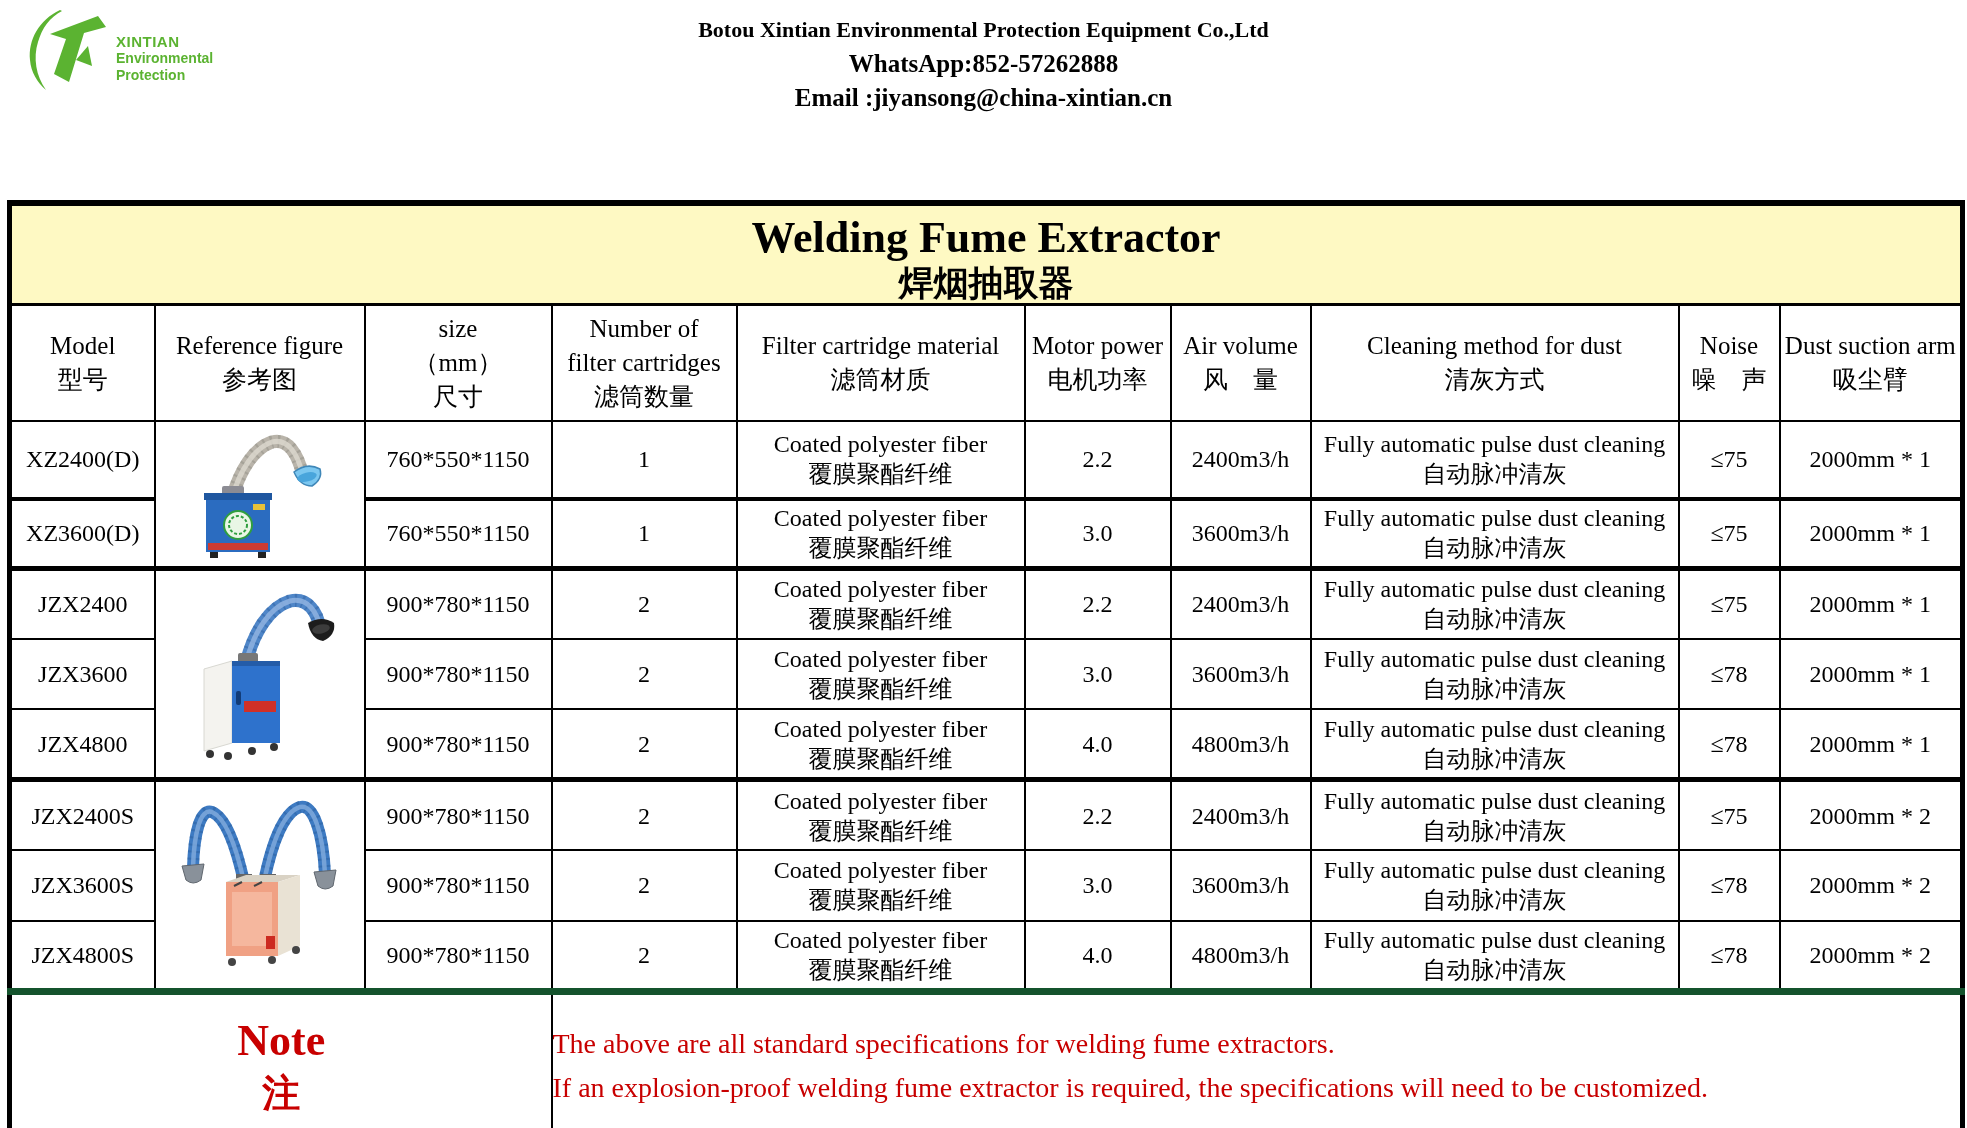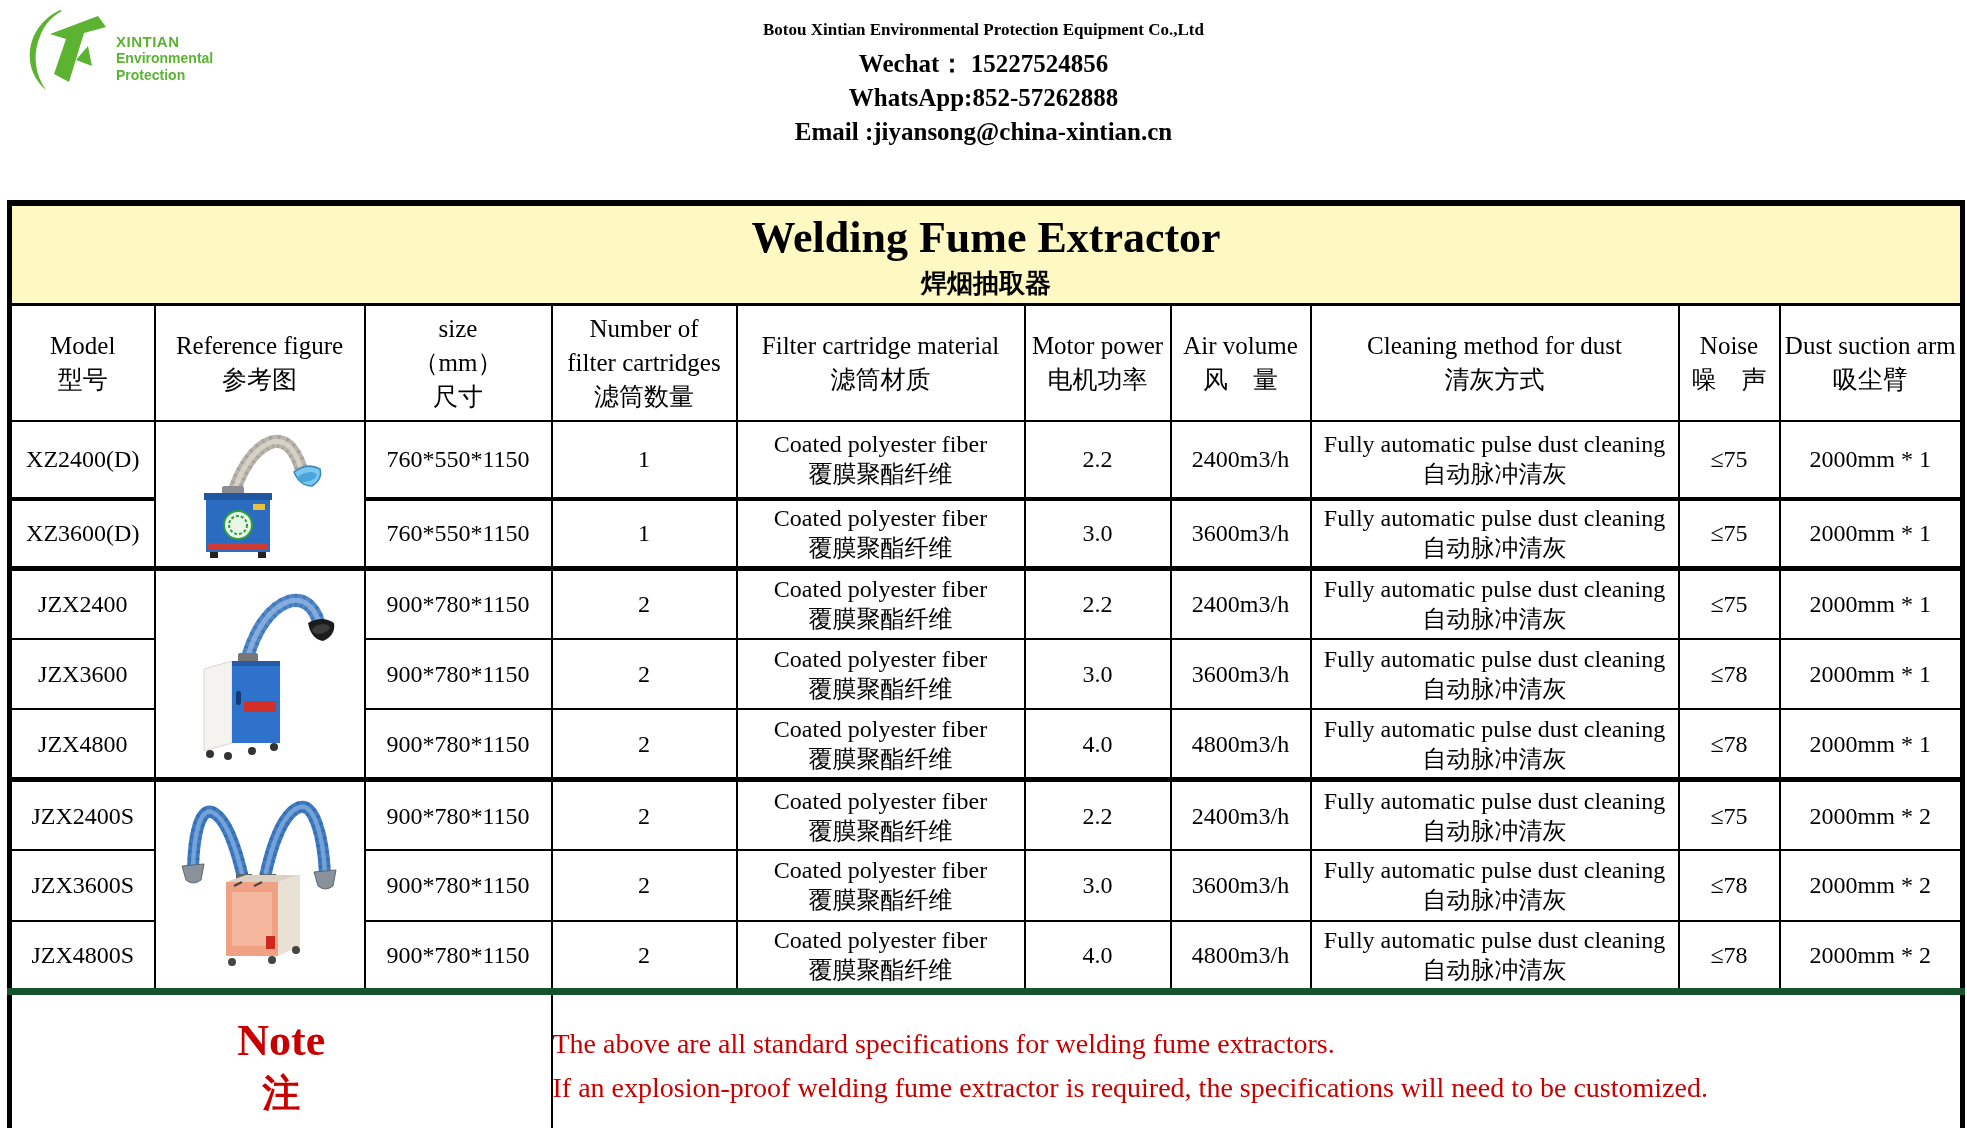"Botou Xintian Environmental Protection" .company-line.first { font-size: 17px -> 22px }
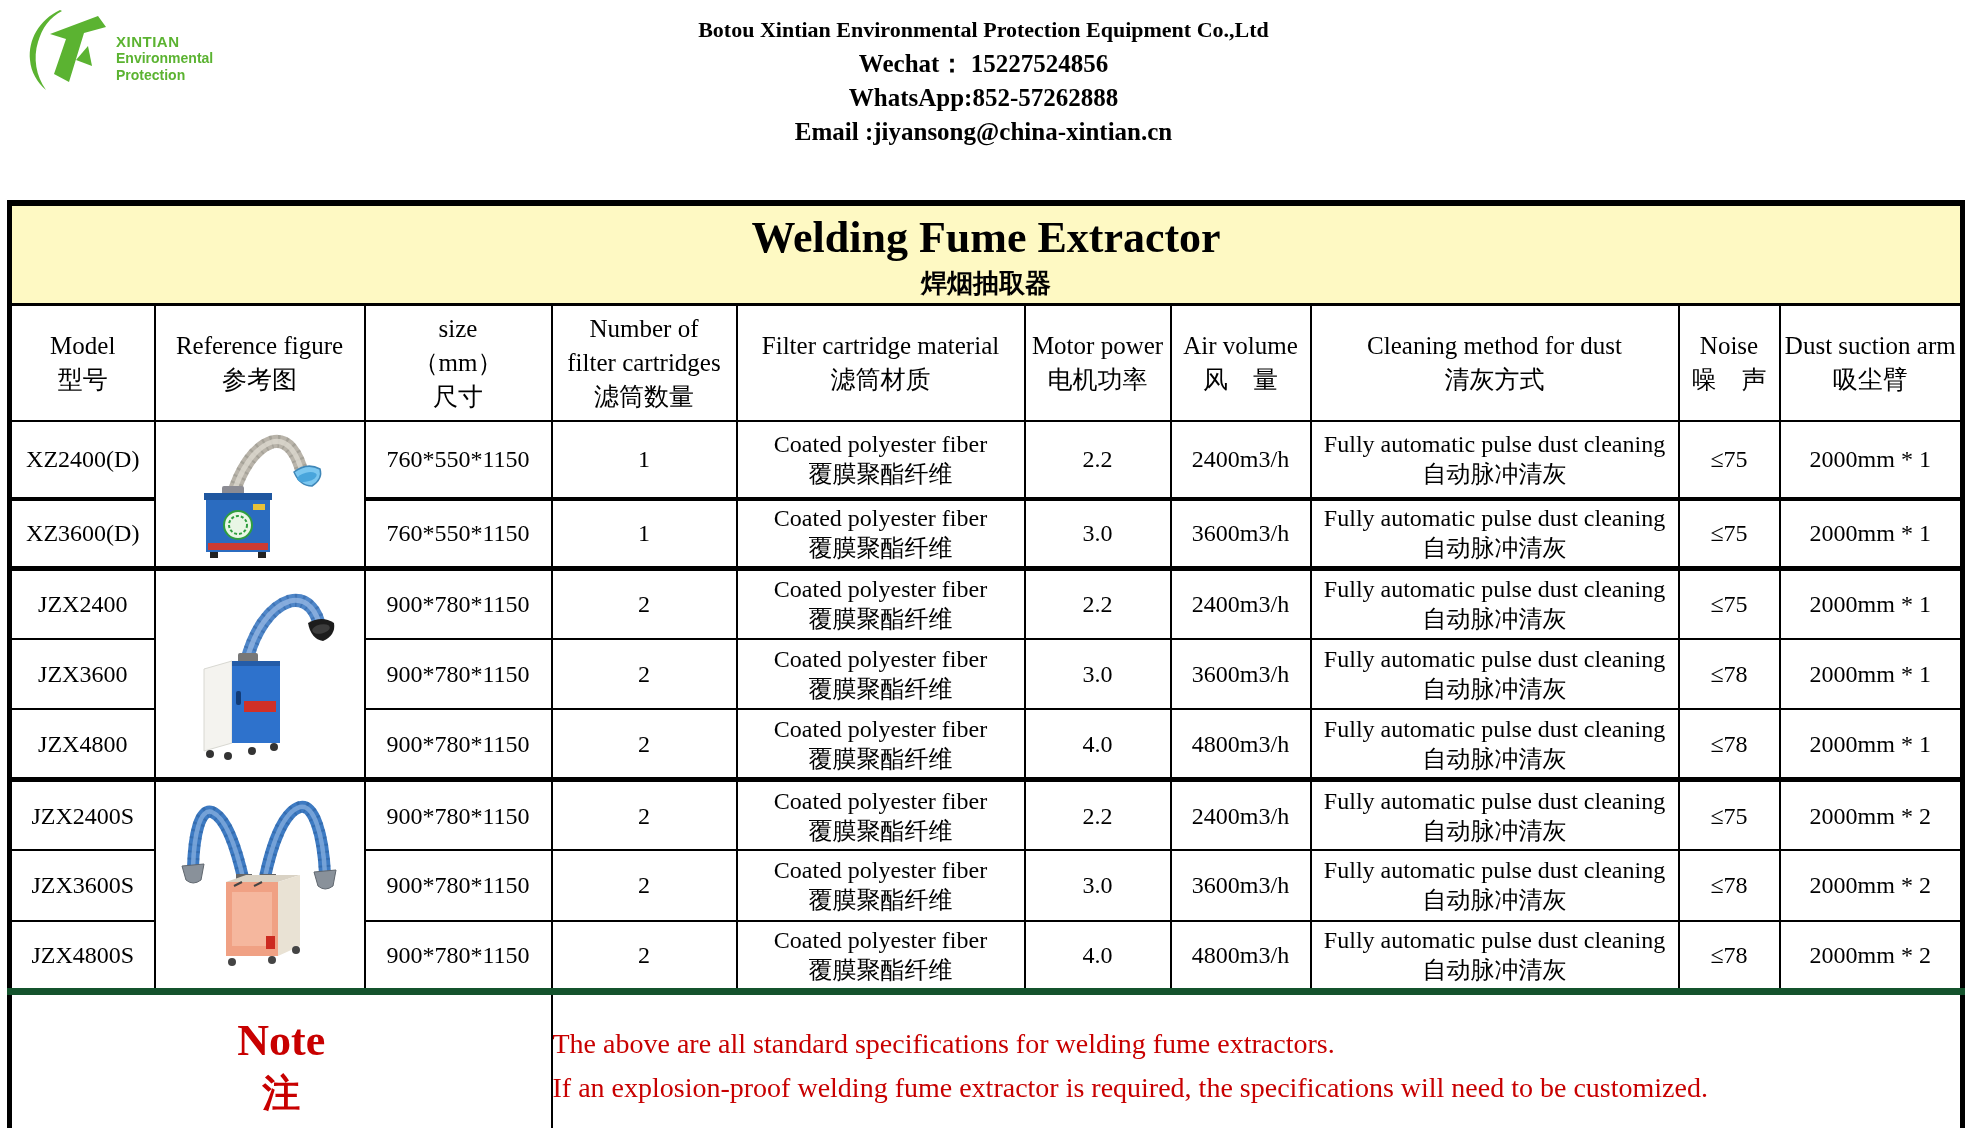"Wechat： 15227524856" div.company-line { html: <div>Wechat： 15227524856</div> -> none }
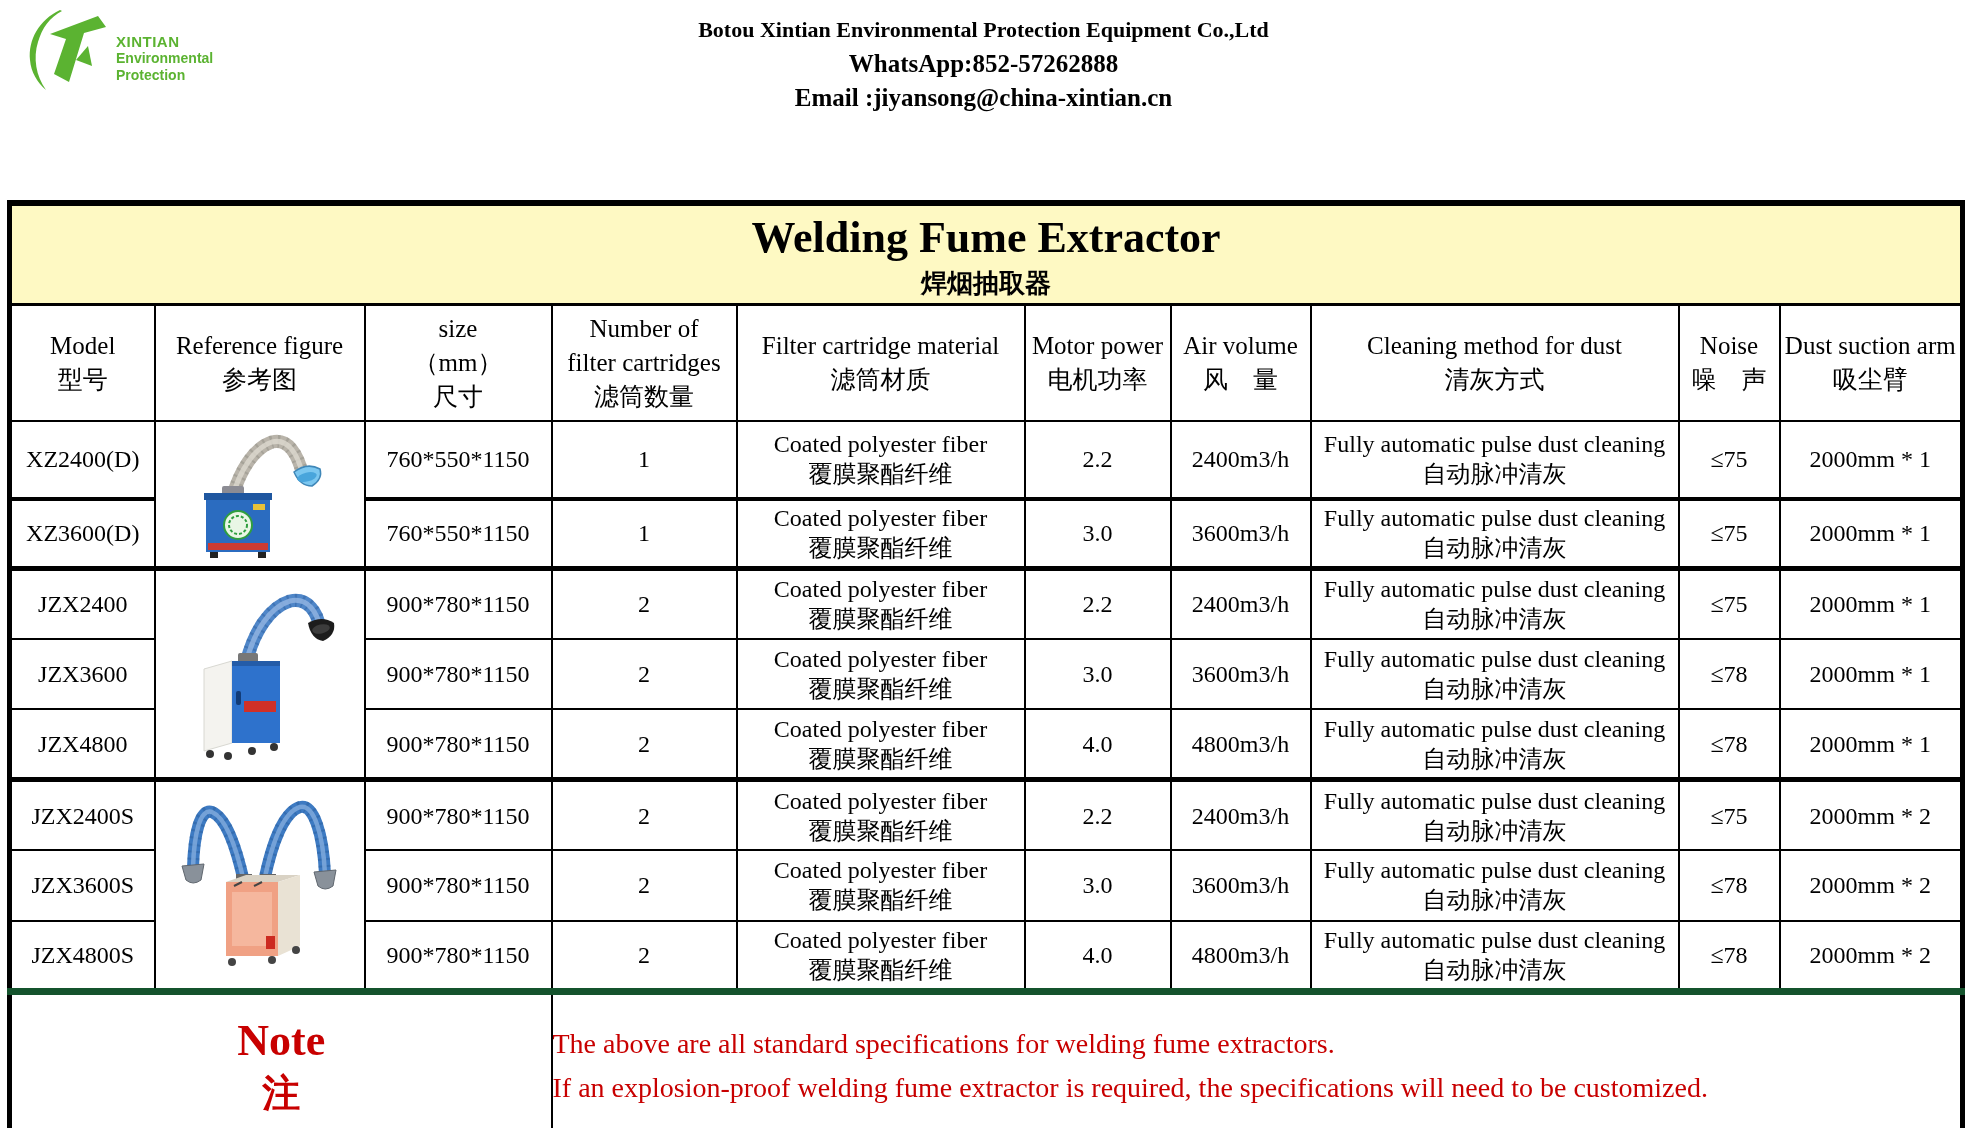"焊烟抽取器" .title-zh { font-size: 26px -> 35px }
